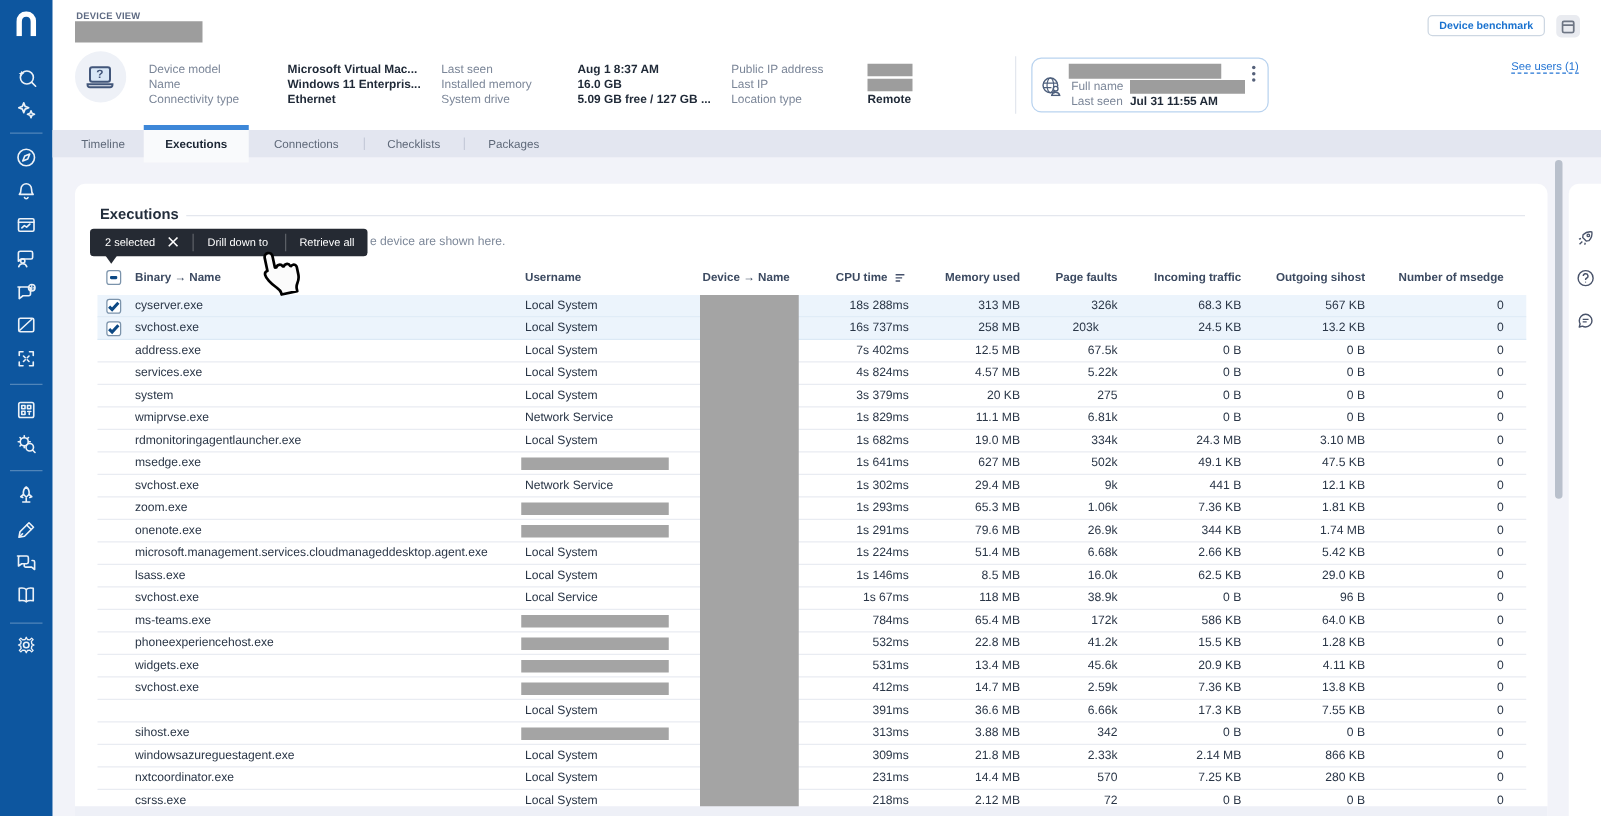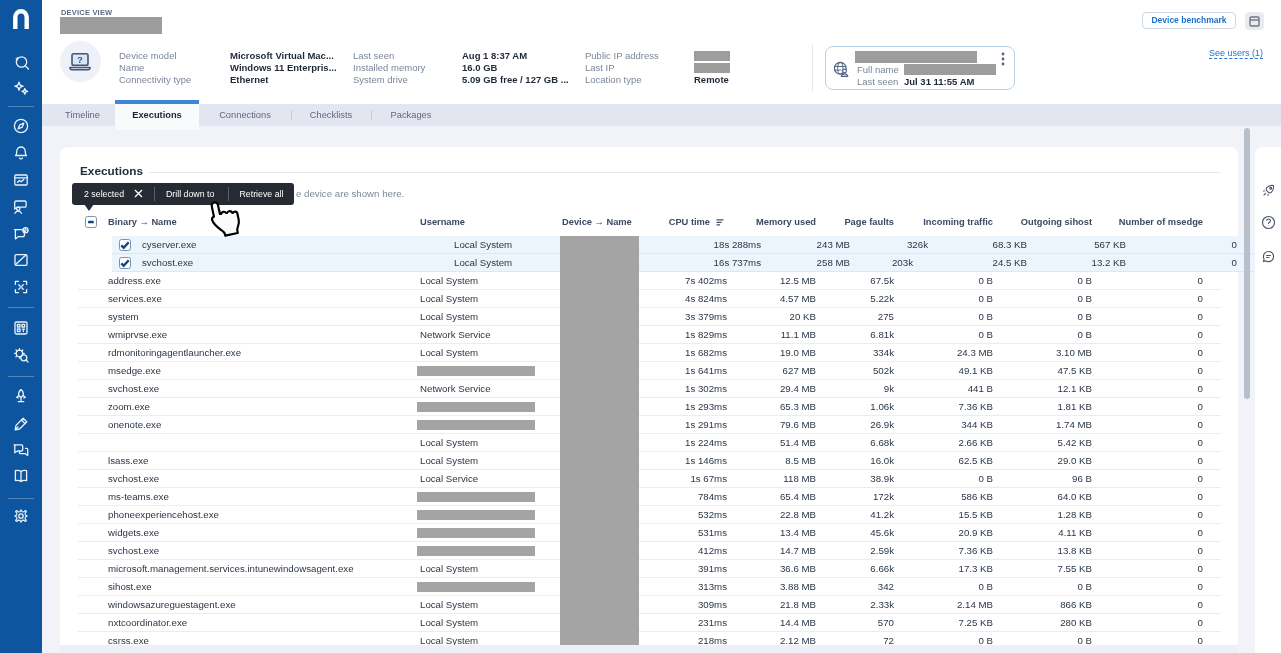"cyserver.exe" .row.sel { margin-left: 34px -> none }
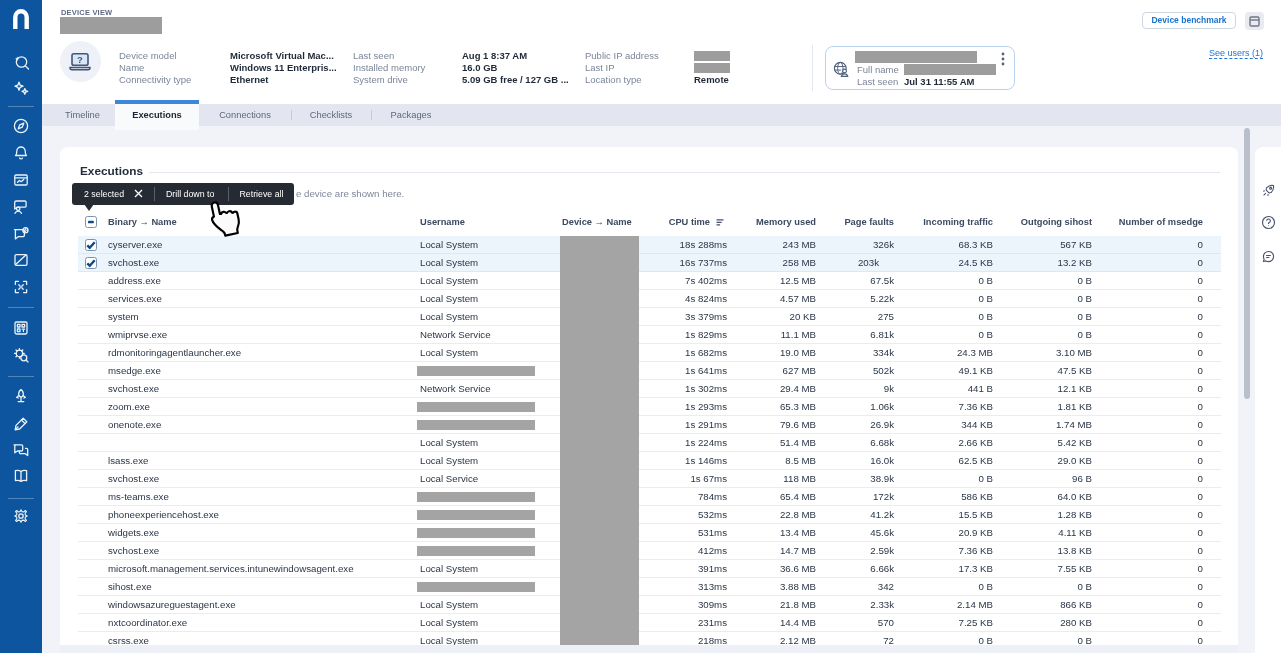"243 MB" span.c { text: 243 -> 313 }
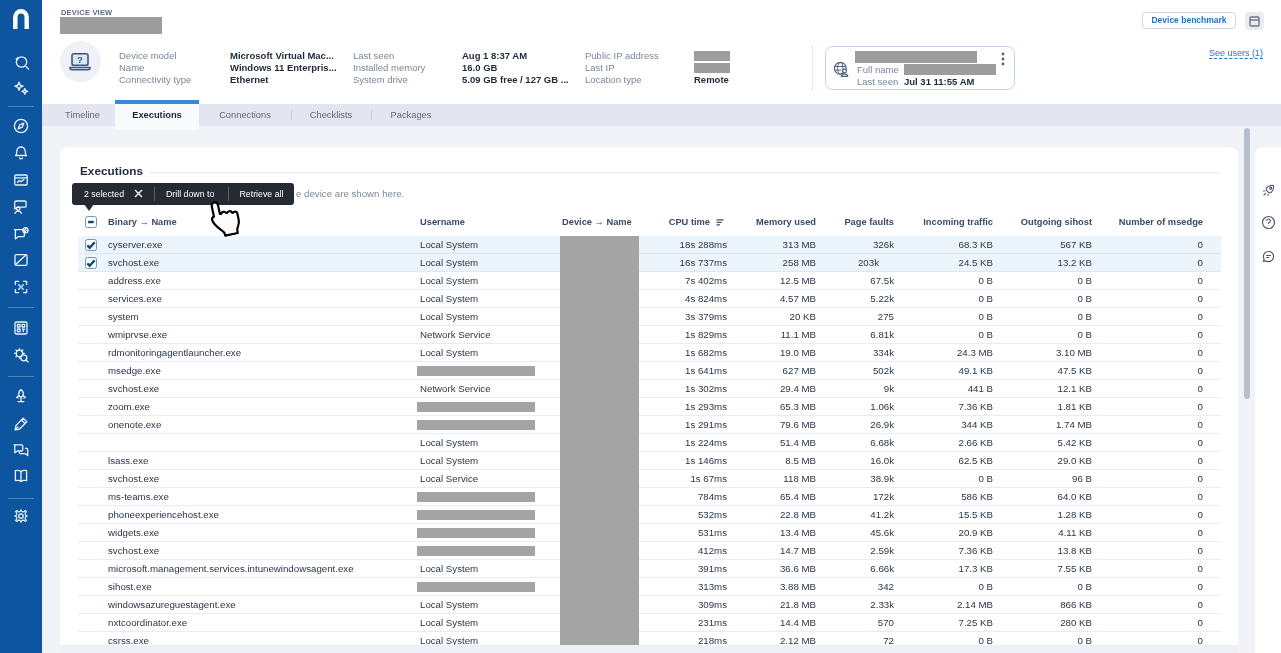"microsoft.management.services.cloudmanag" span.c { html: none -> <span>microsoft.management.services.cloudmanageddesktop.agent.exe</span> }
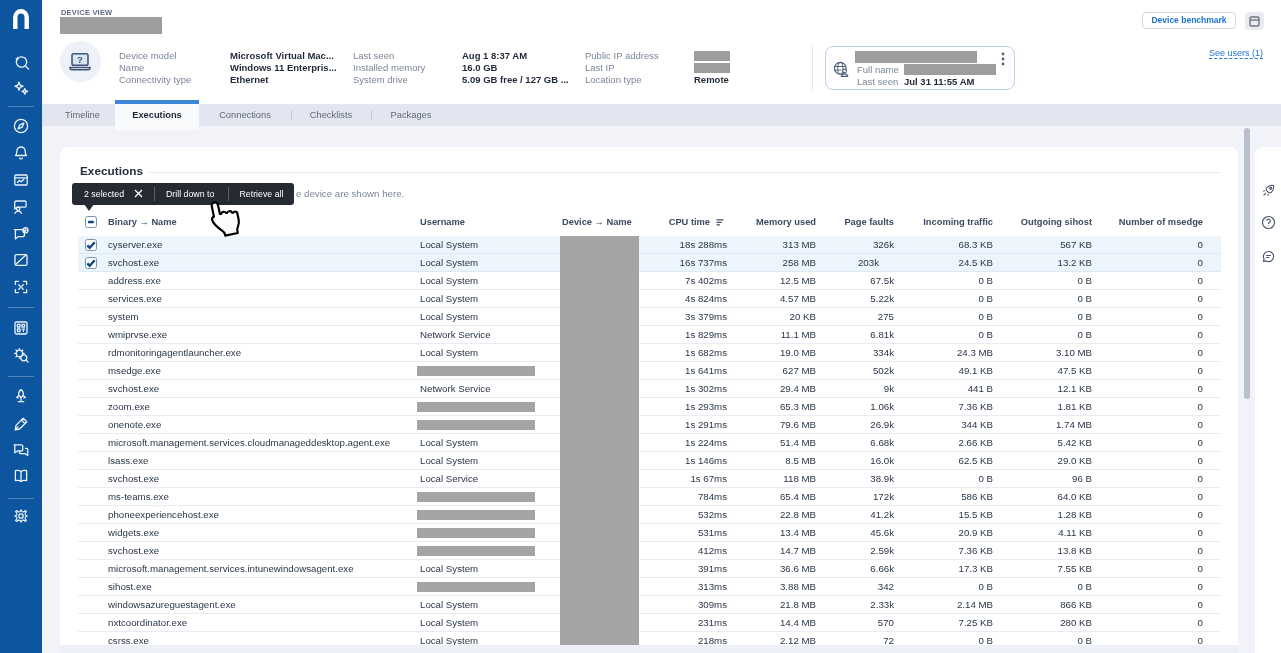"microsoft.management.services.intunewind" span.c { html: <span>microsoft.management.services.intunewindowsagent.exe</span> -> none }
